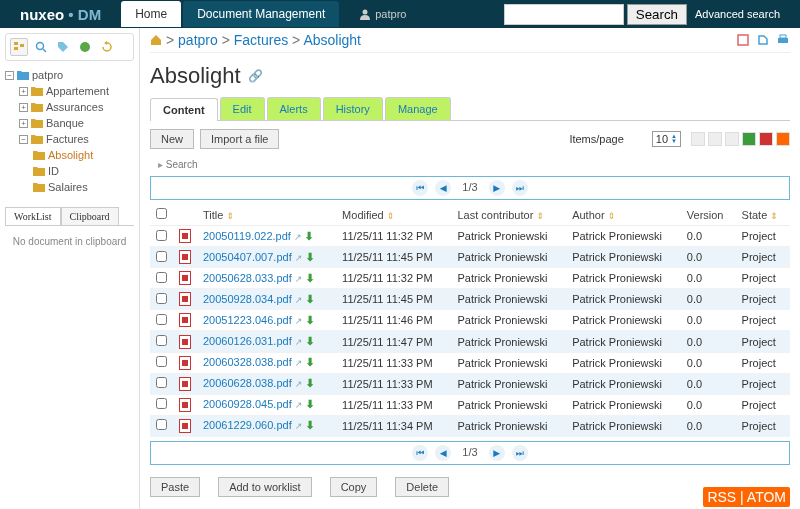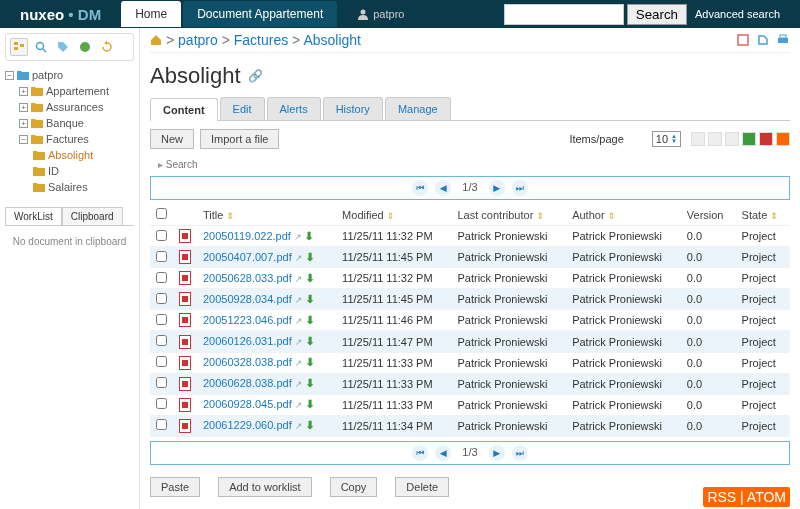"Document Appartement" div.top-tab { text: Appartement -> Management }
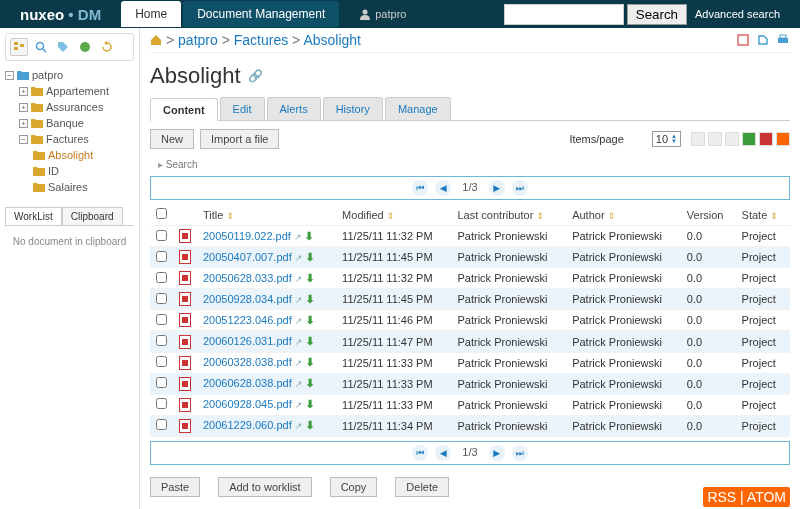"Edit" .content-tab { background: #e5e5e5 -> #bef264 }
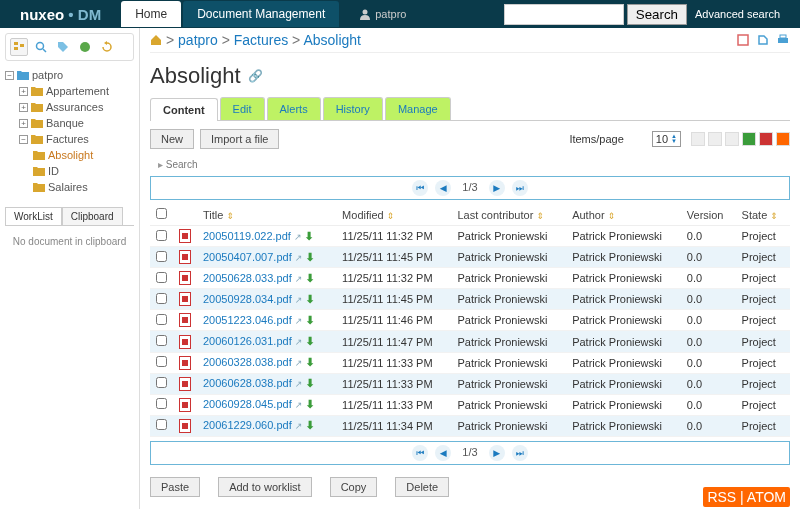"WorkList" .sb-tab { font-family: none -> Liberation Serif, serif }
